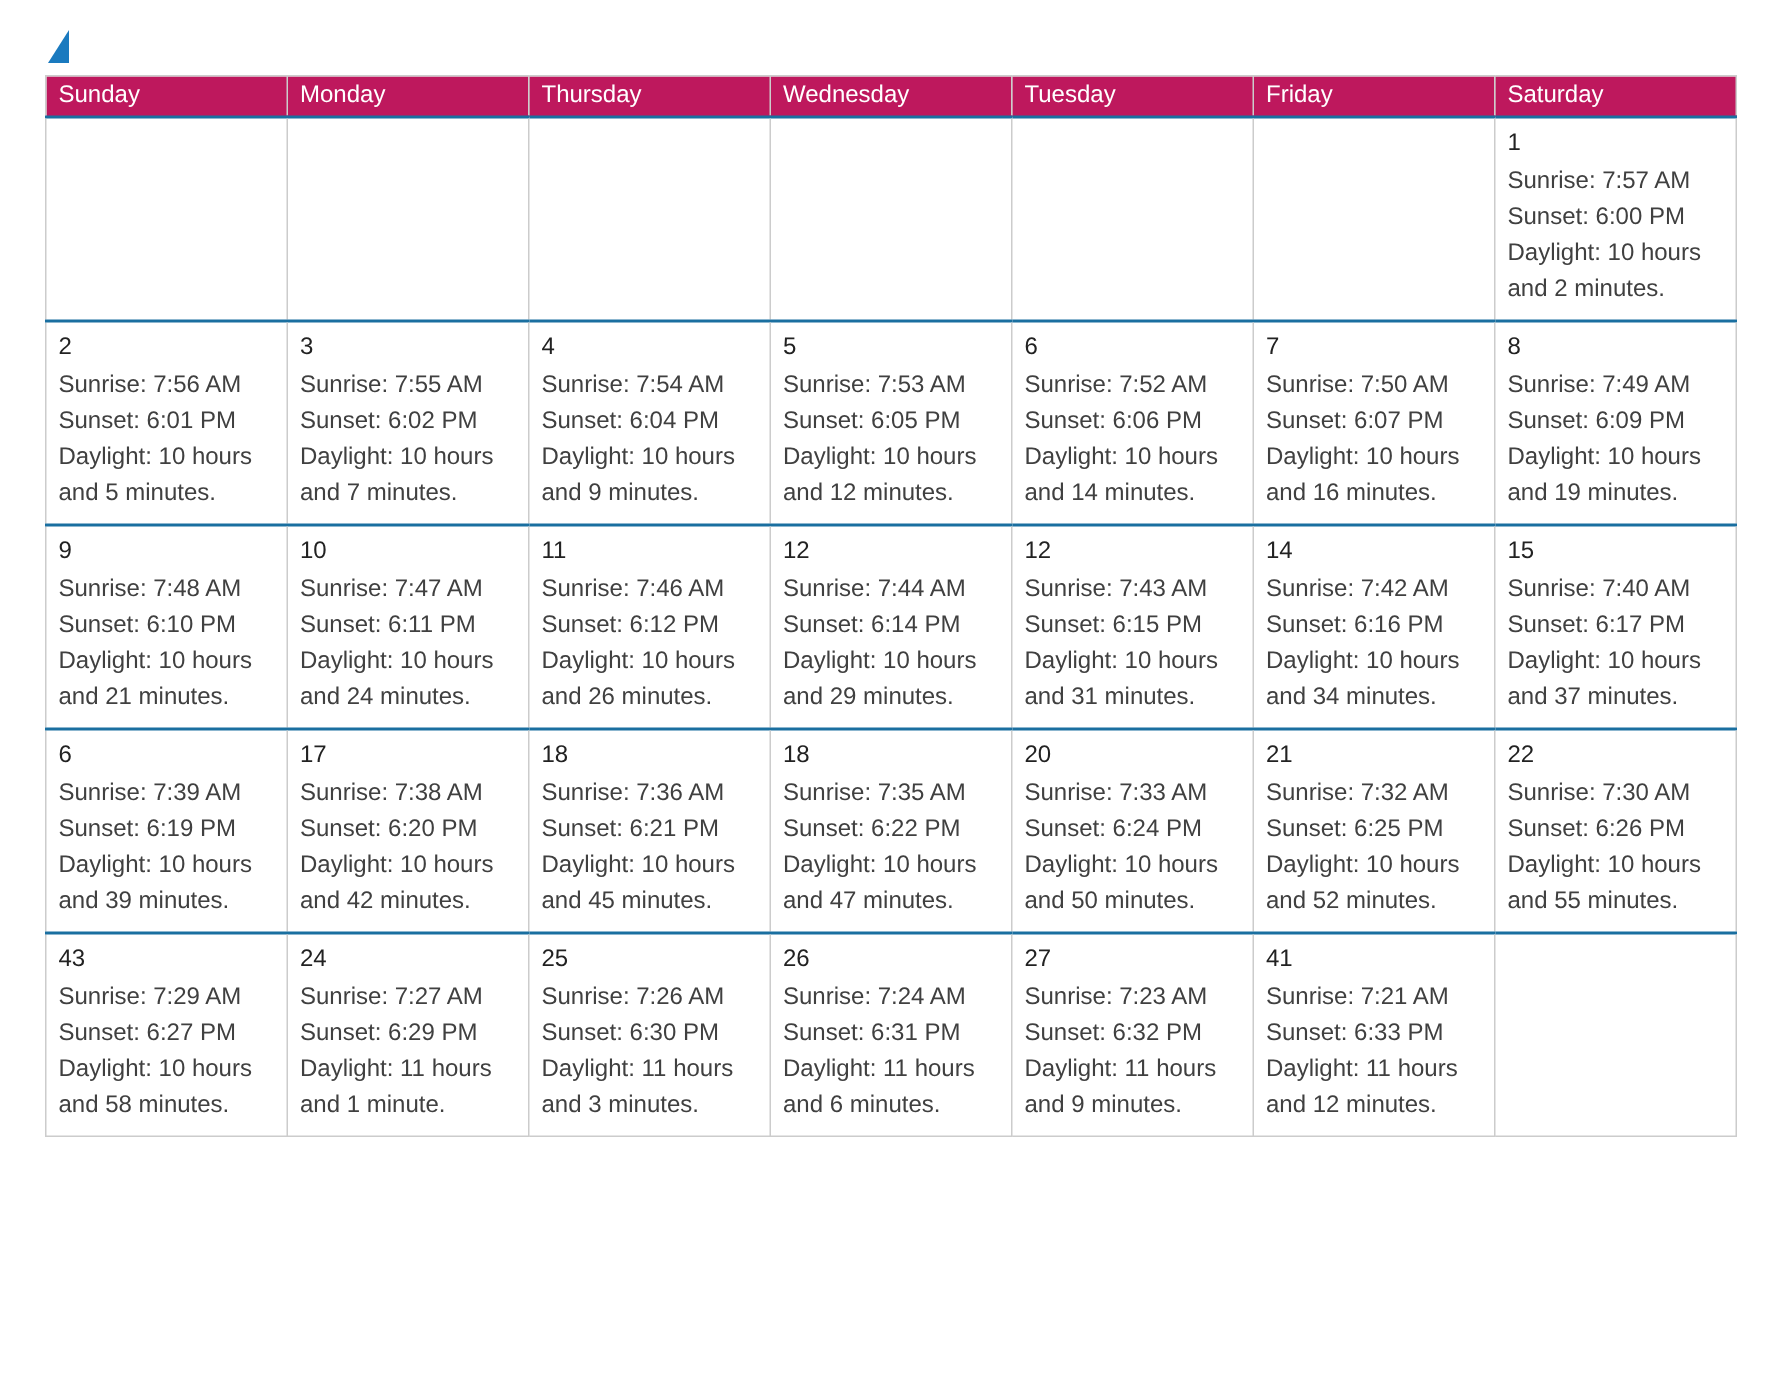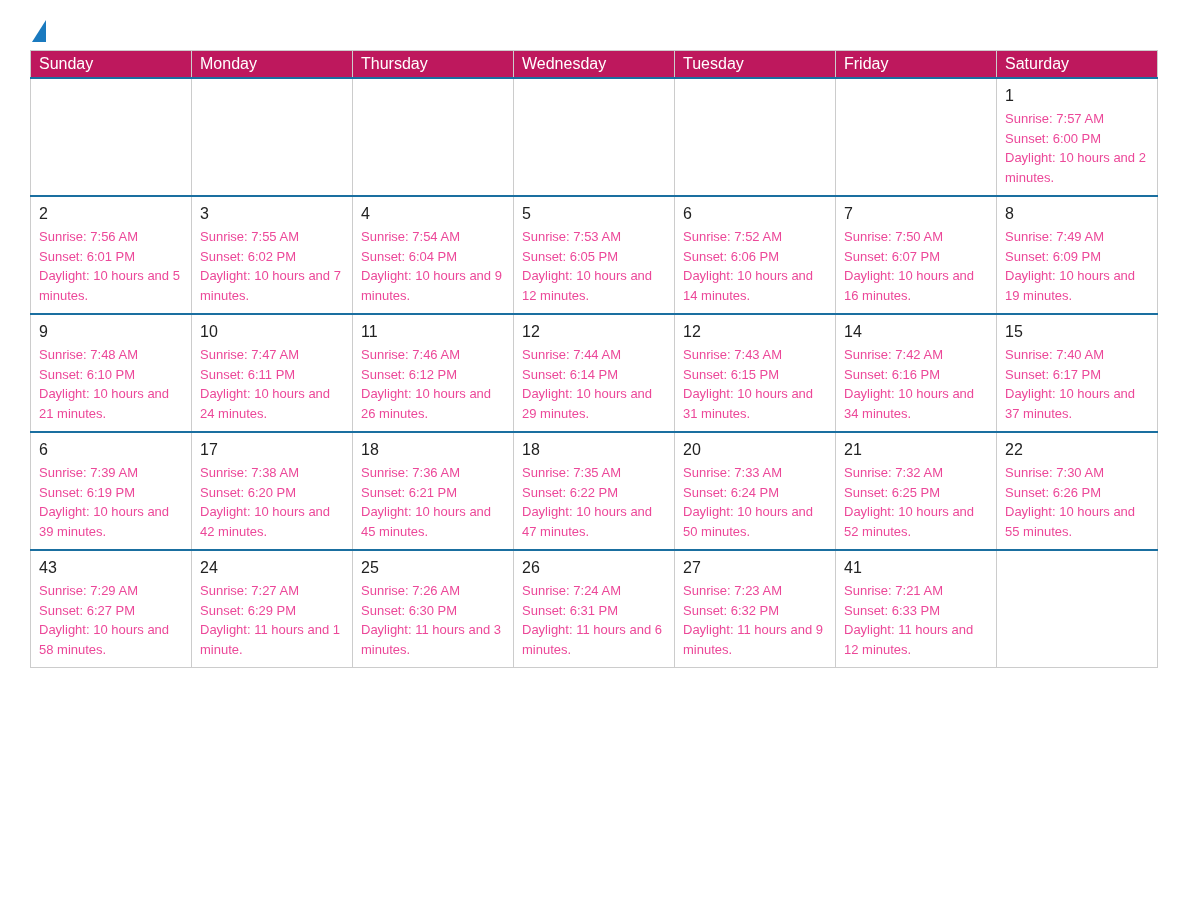"Sunrise: 7:57 AM" .day-info { color: #ec4899 -> #404040; font-size: 13px -> 16px }
